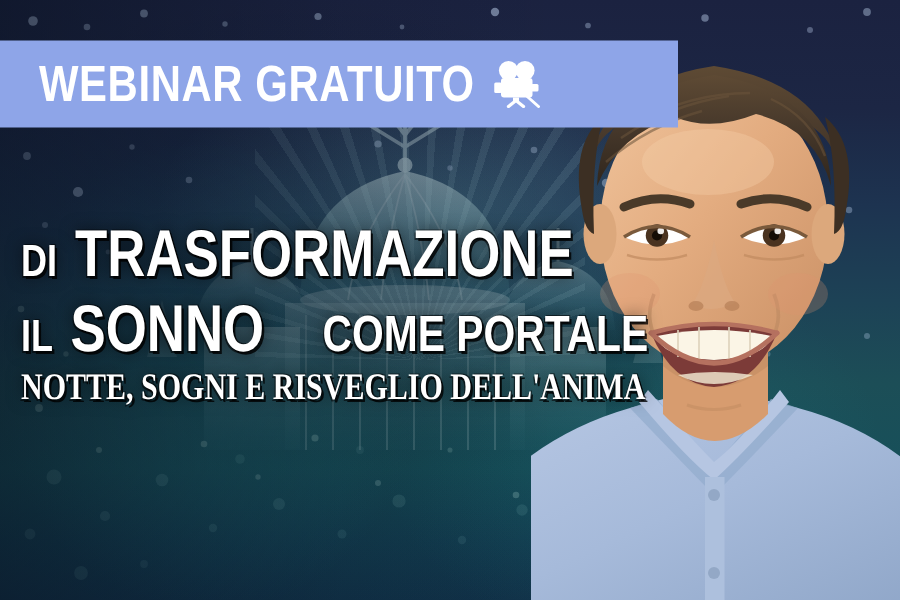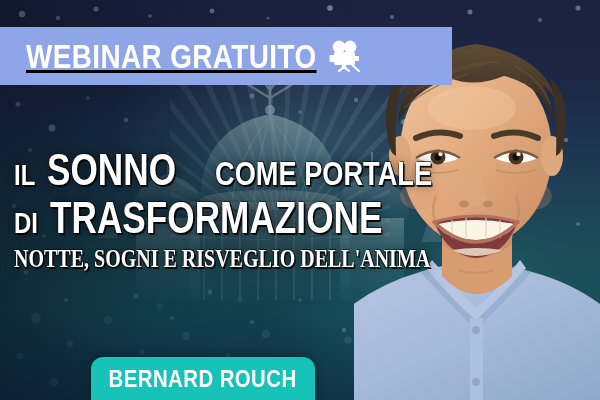"WEBINAR GRATUITO" .banner { text-decoration: underline -> none }
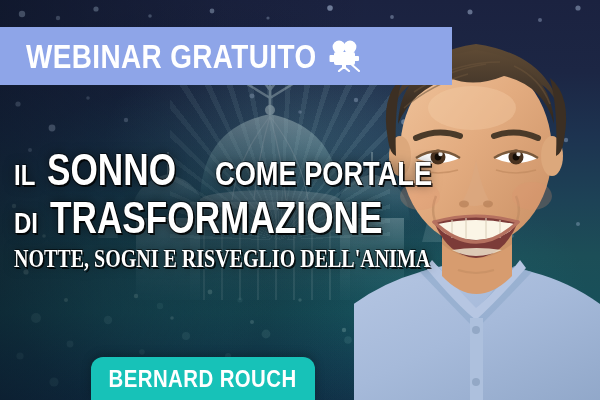"IL SONNO COME PORTALE" div.hl-line { order: before "DI TRASFORMAZIONE" -> after "DI TRASFORMAZIONE" }
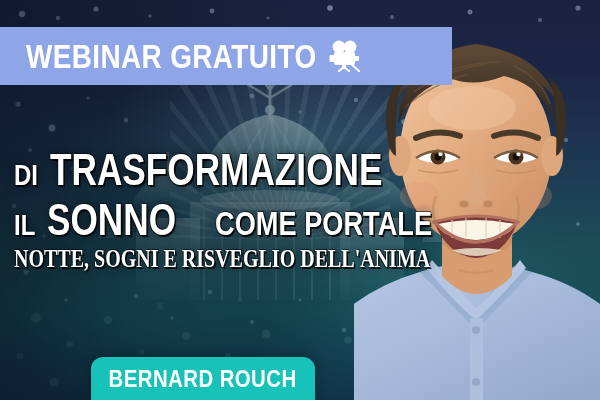"BERNARD ROUCH" div.speaker-btn { html: <div> <span>BERNARD ROUCH</span> </div> -> none }
